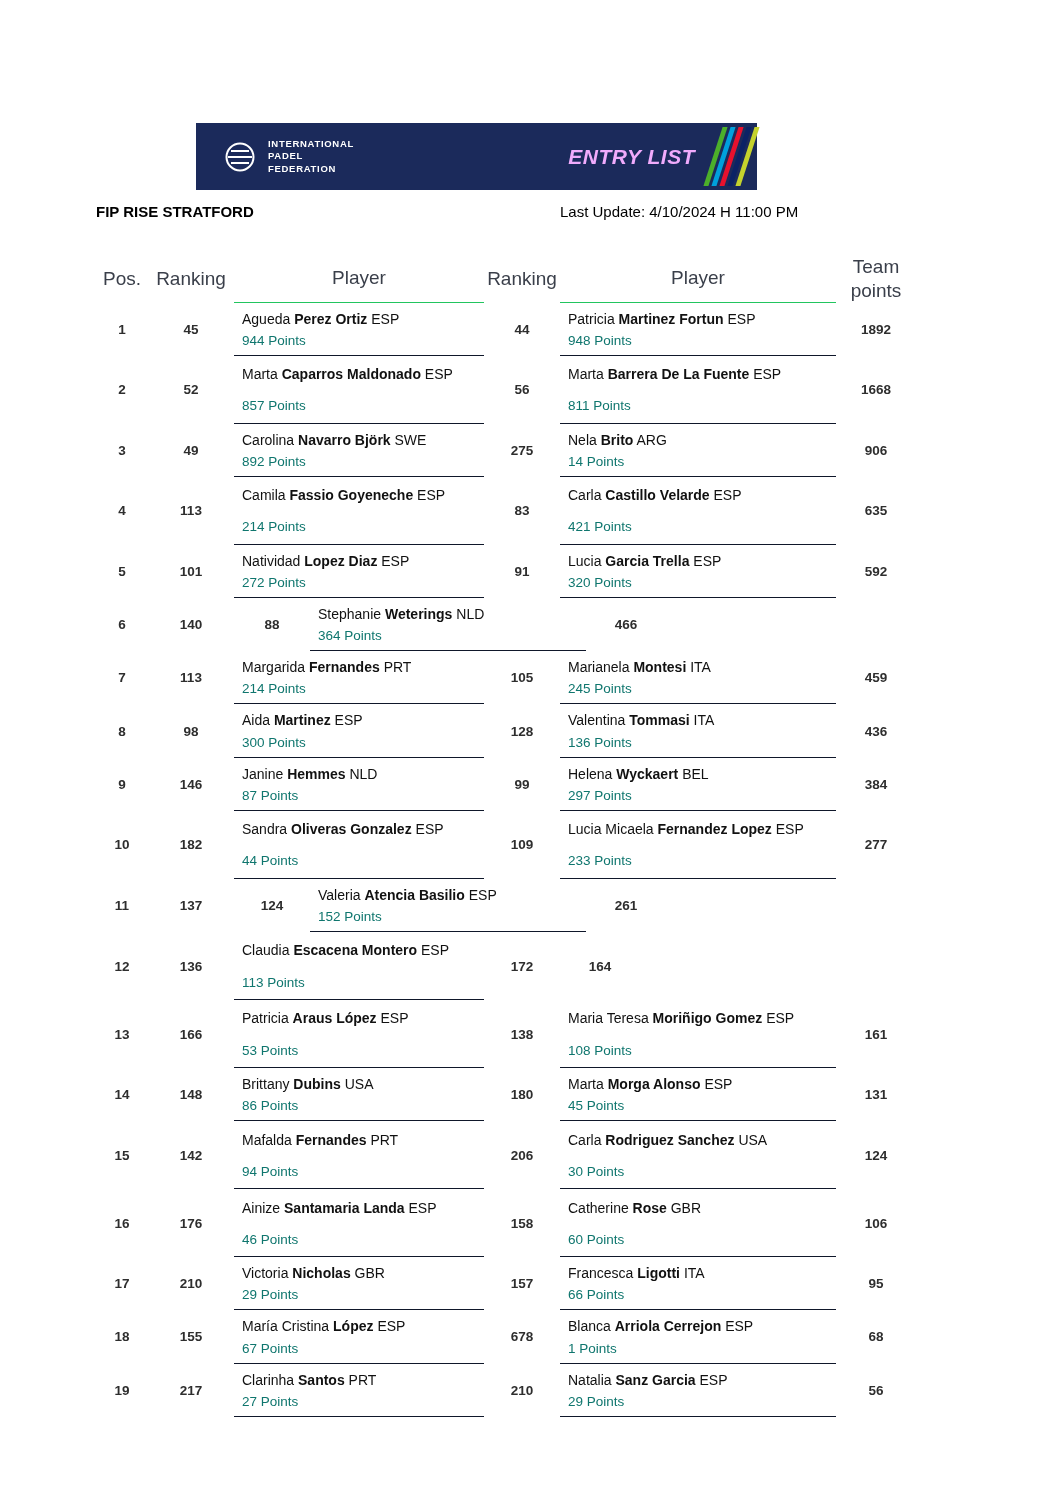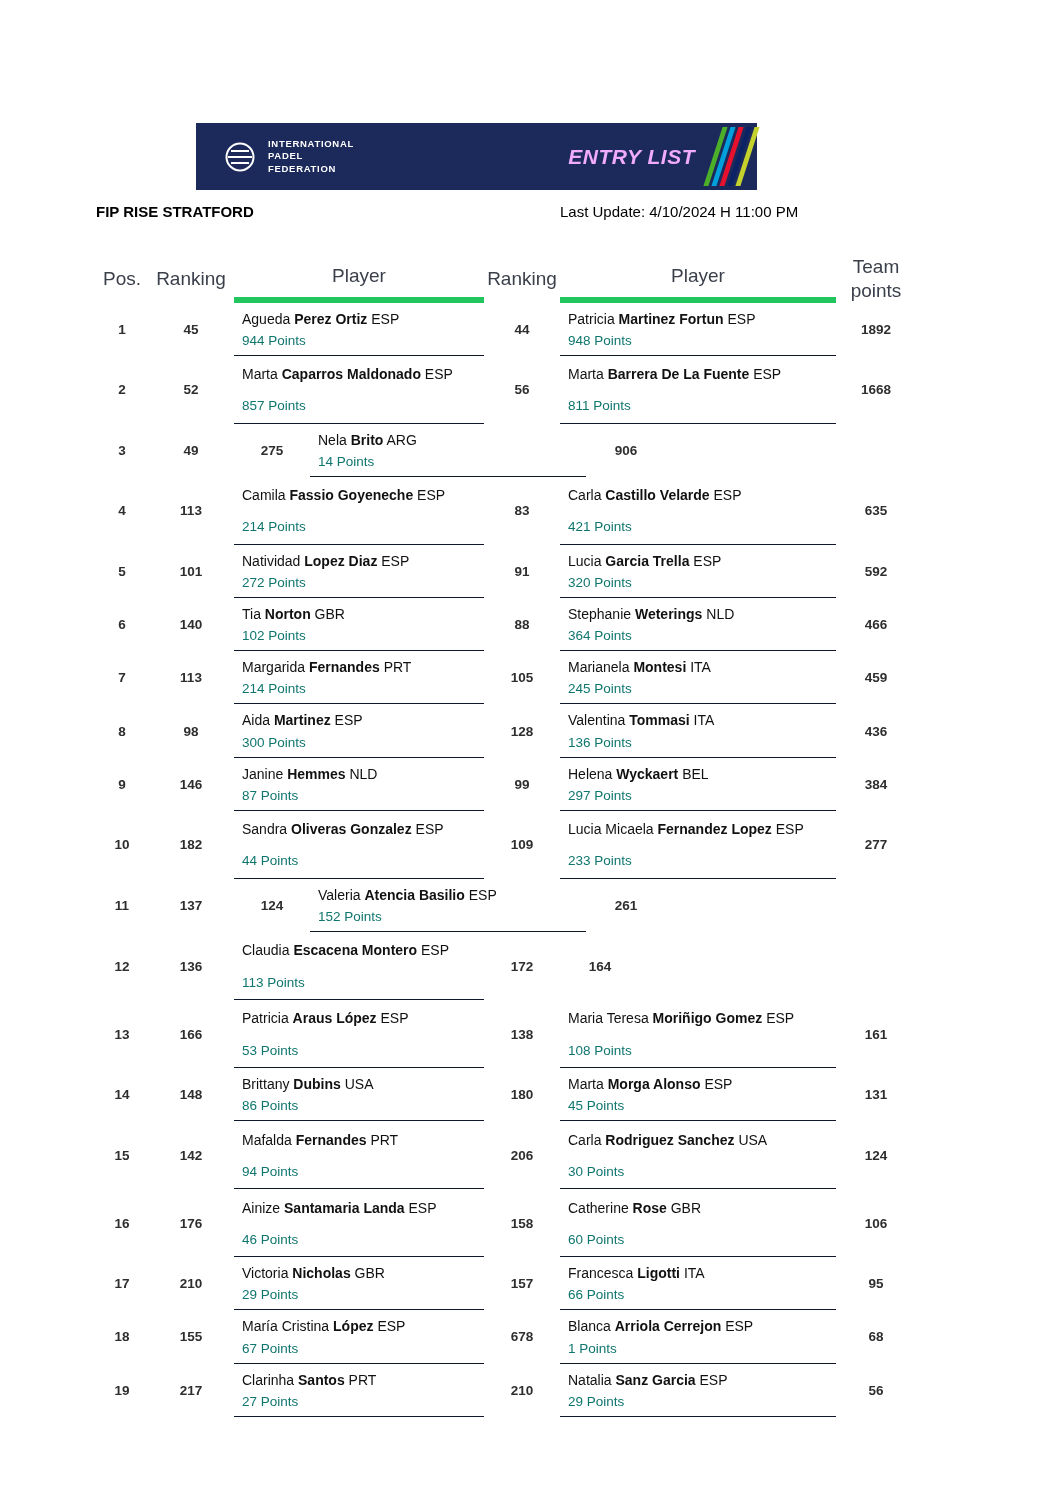"Player" .th-underline { border-bottom: 6px solid #22c55e -> 1px solid #22c55e }
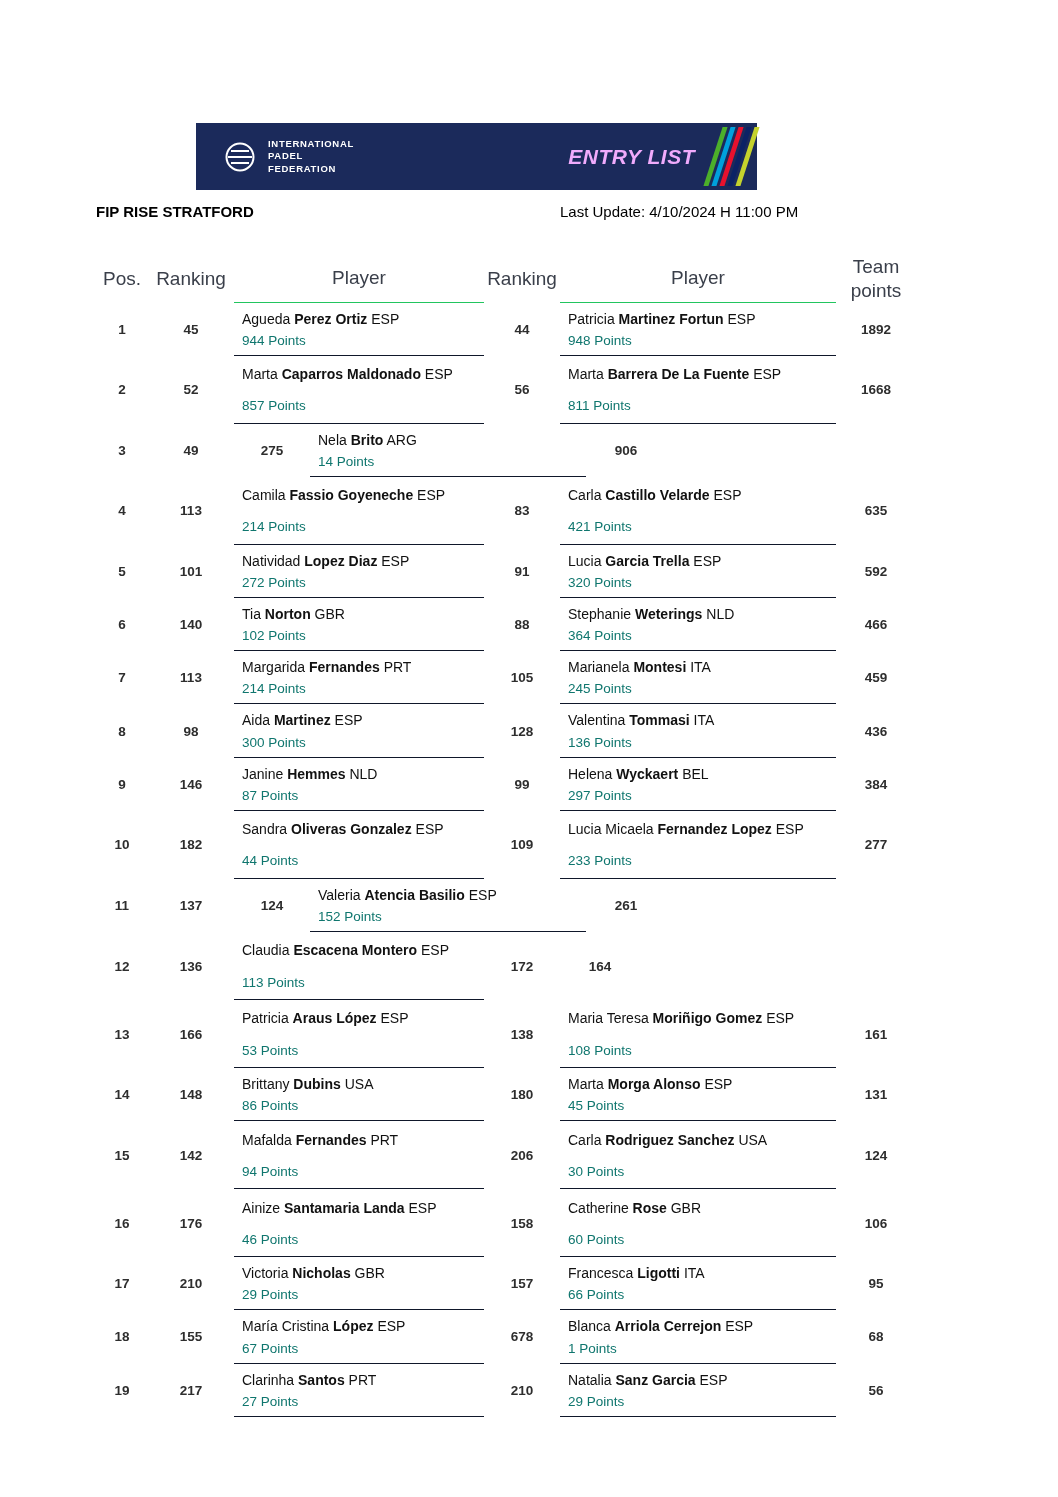"Carolina Navarro Björk SWE" div.cell { html: none -> <div> <div><span>Carolina</span> <span>Navarro Björk</span> <span>SWE</span></div> <div>892 Points</div> </div> }
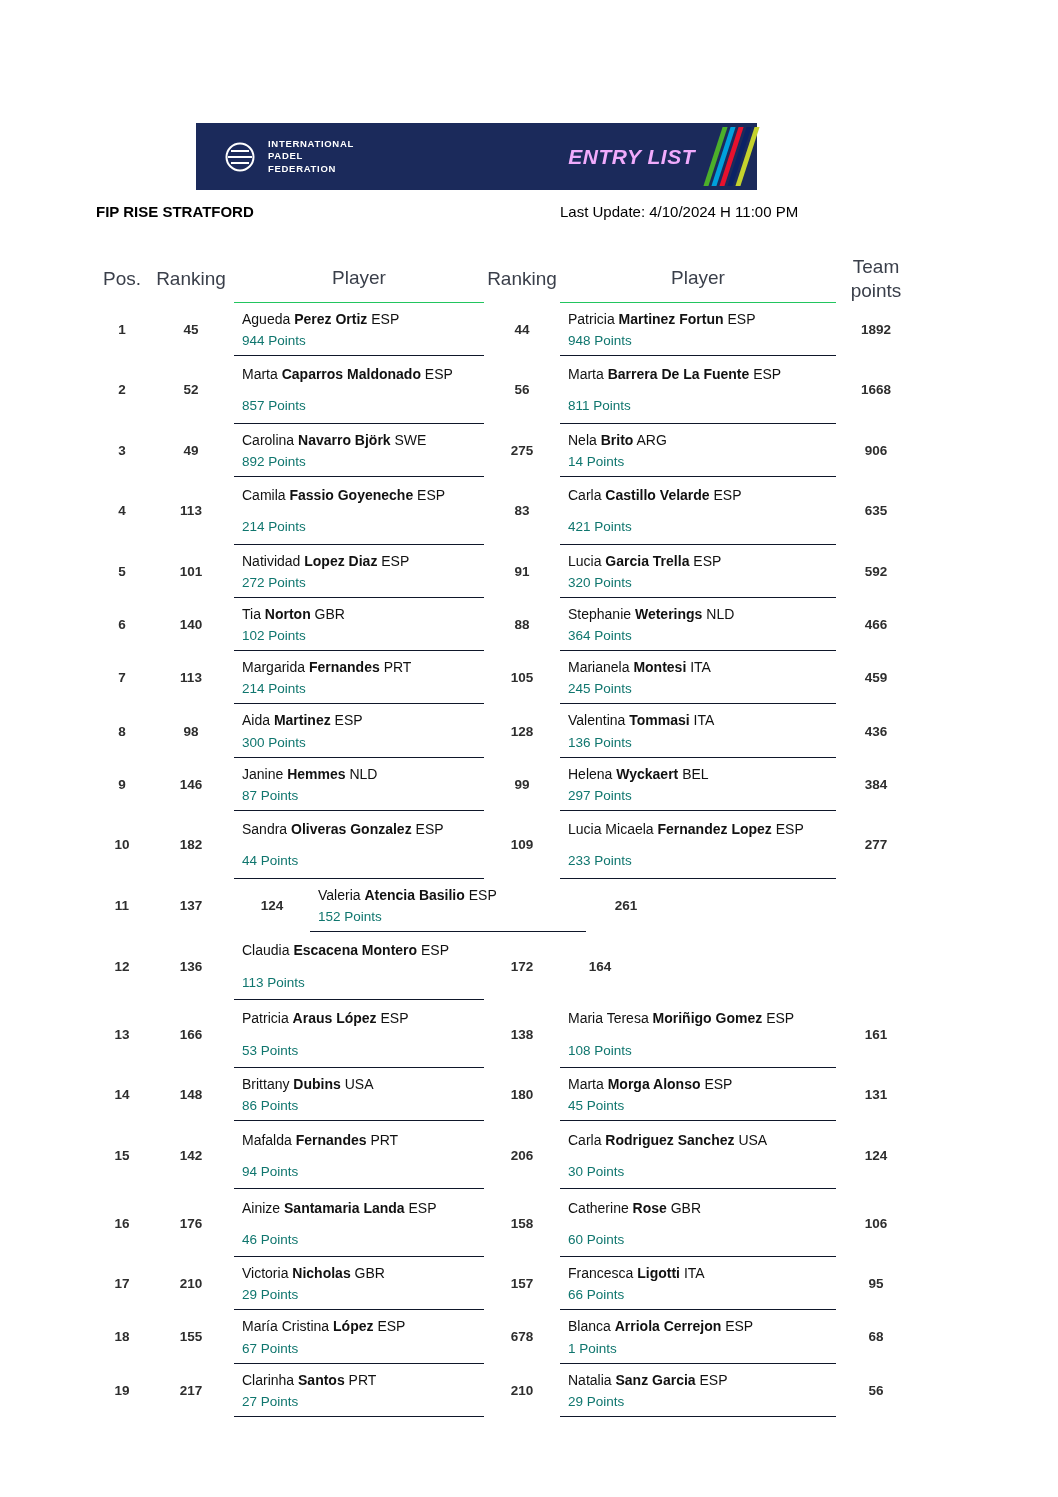"Tia Norton GBR" div.cell { html: <div> <div><span>Tia</span> <span>Norton</span> <span>GBR</span></div> <div>102 Points</div> </div> -> none }
